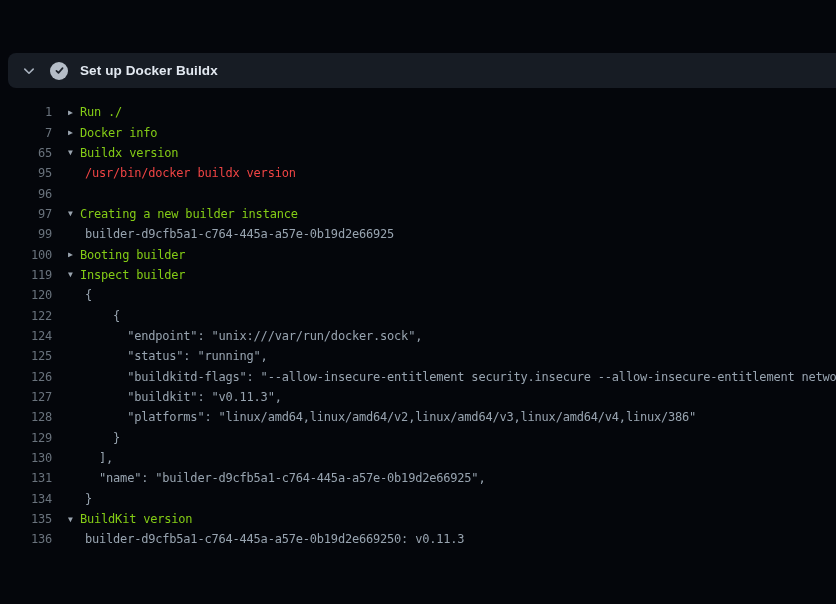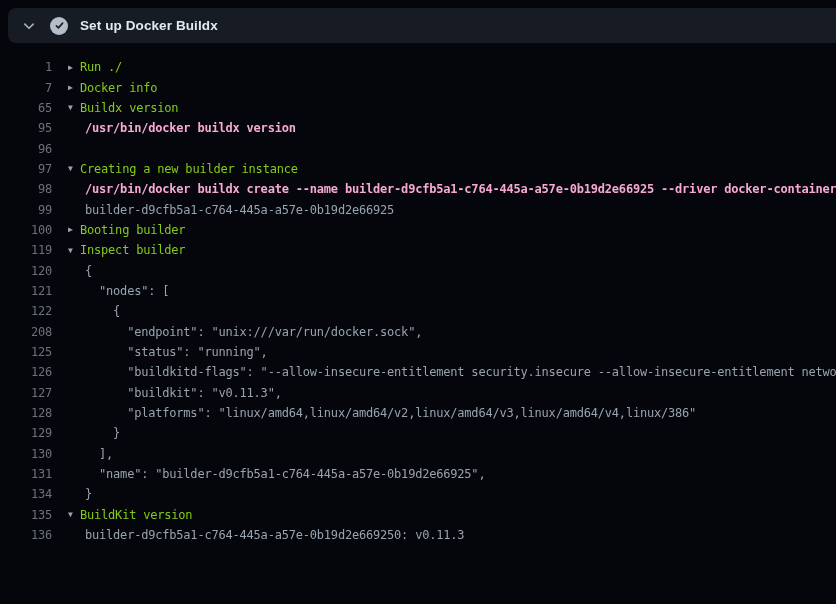"Set up Docker Buildx" .stage { margin-top: none -> 45px }
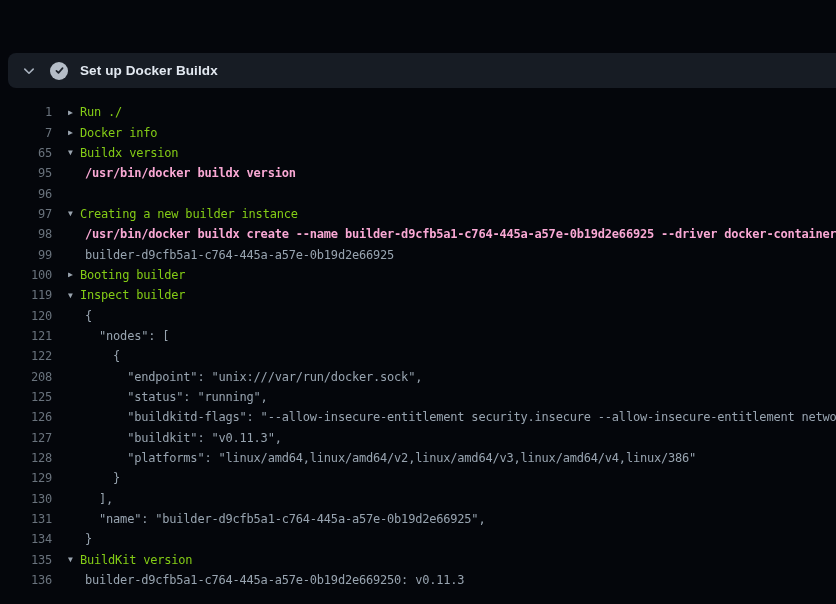"/usr/bin/docker buildx version" .row.command .text { color: #f9a8d4 -> #ef4444; font-weight: 700 -> 400 }
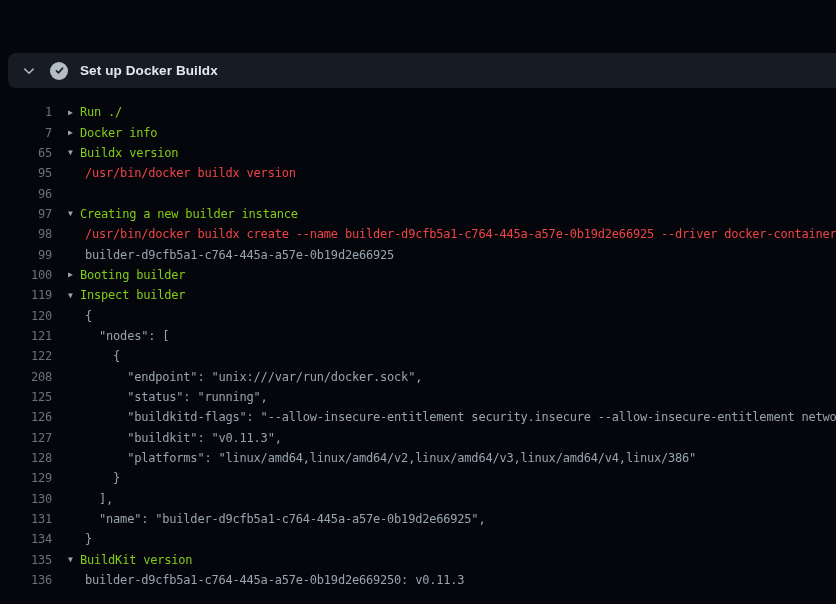"98" div.row { html: <div> <span>98</span> <span> <span>/usr/bin/docker buildx create --name builder-d9cfb5a1-c764-445a-a57e-0b19d2e66925 --driver docker-container</span> </span> </div> -> none }
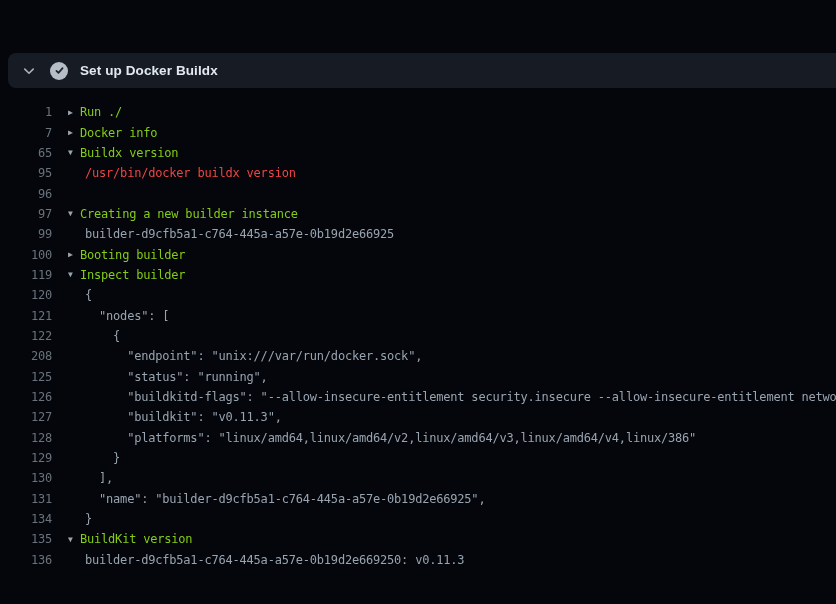"121" div.row { html: <div> <span>121</span> <span> <span> "nodes": [</span> </span> </div> -> none }
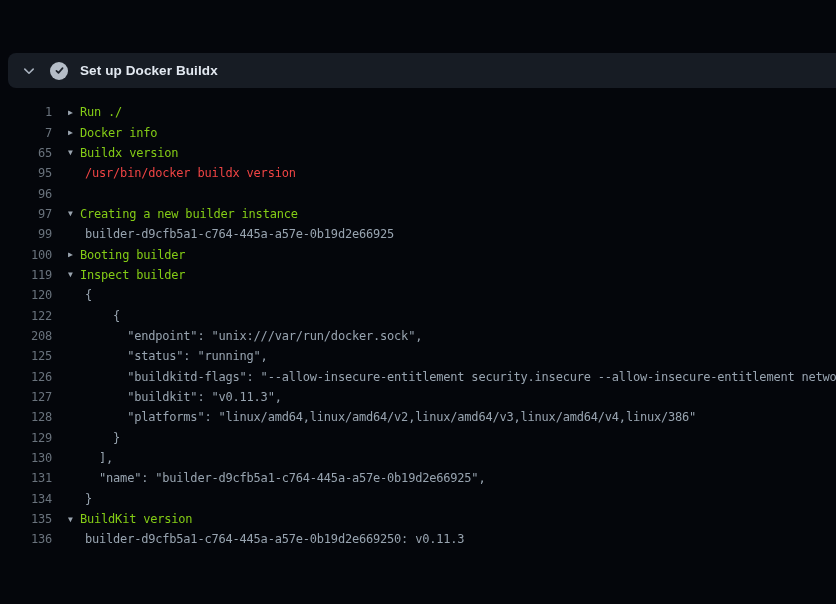"208" span.num { text: 208 -> 124 }
